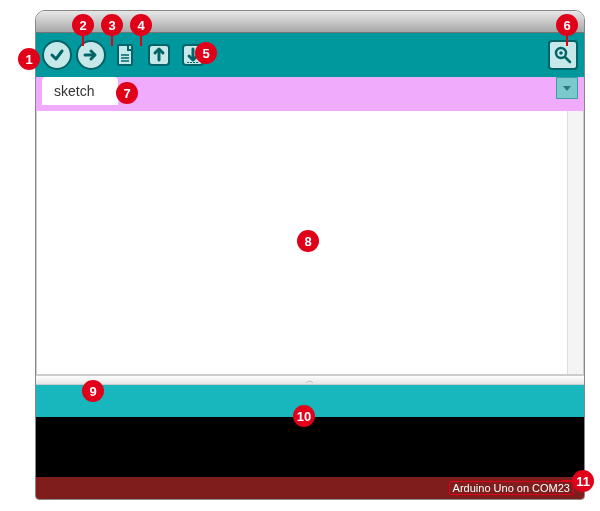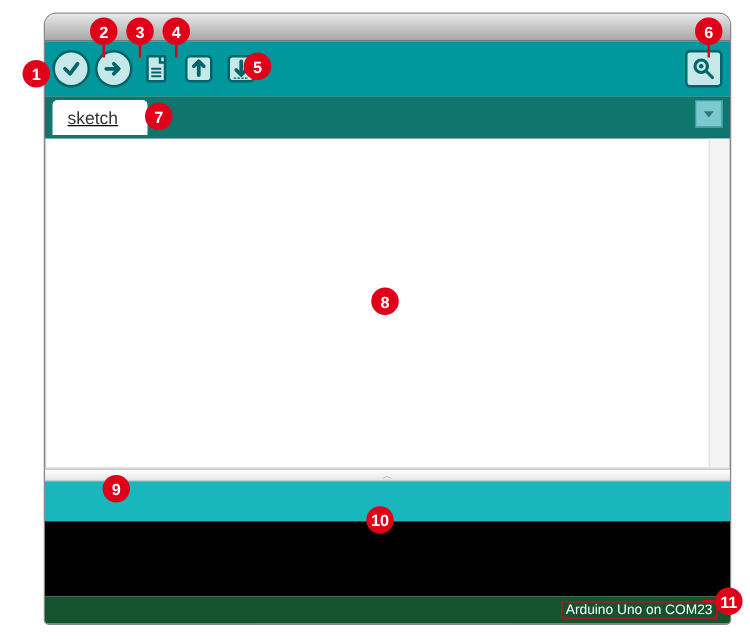"sketch" .tabs-bar { align-items: center -> flex-start; background: #0f766e -> #f0abfc; text-decoration: underline -> none }
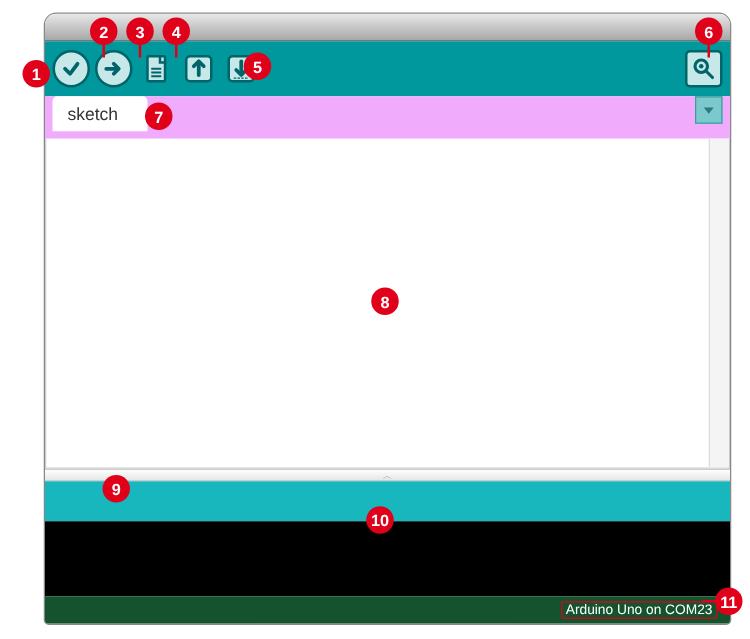"Arduino Uno on COM23" .footer { background: #14532d -> #7f1d1d }
